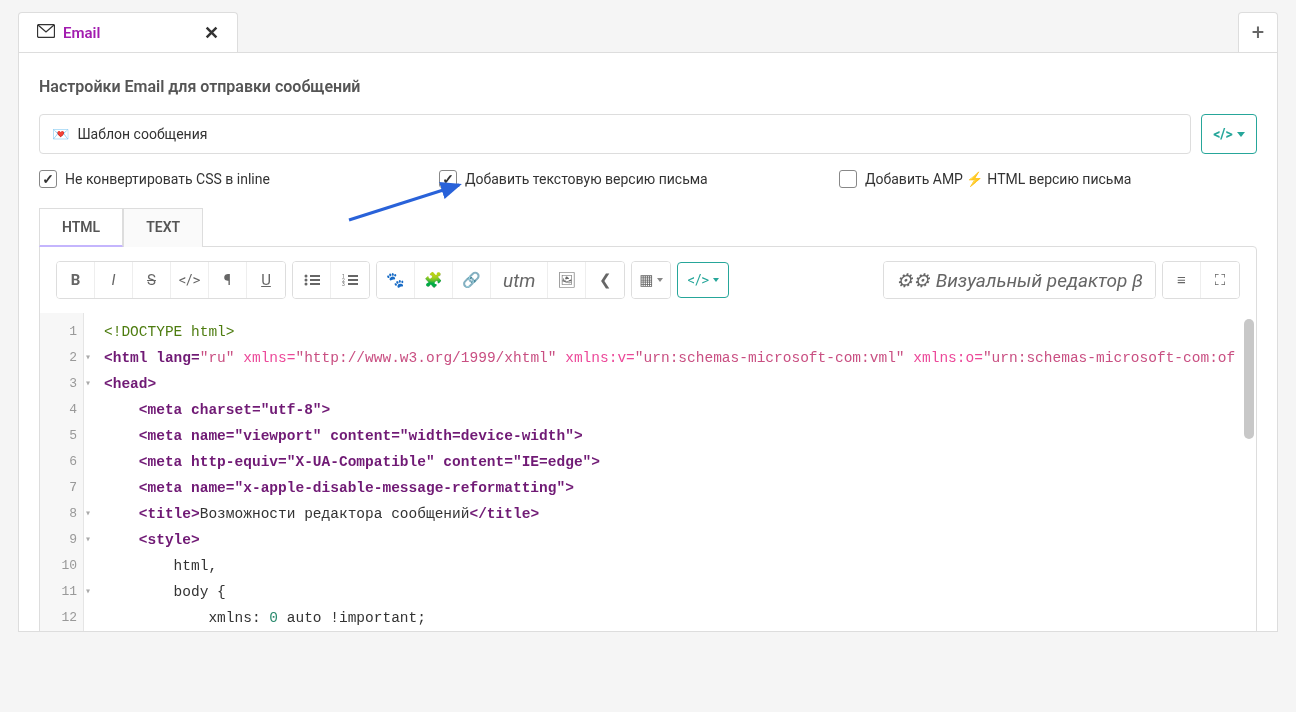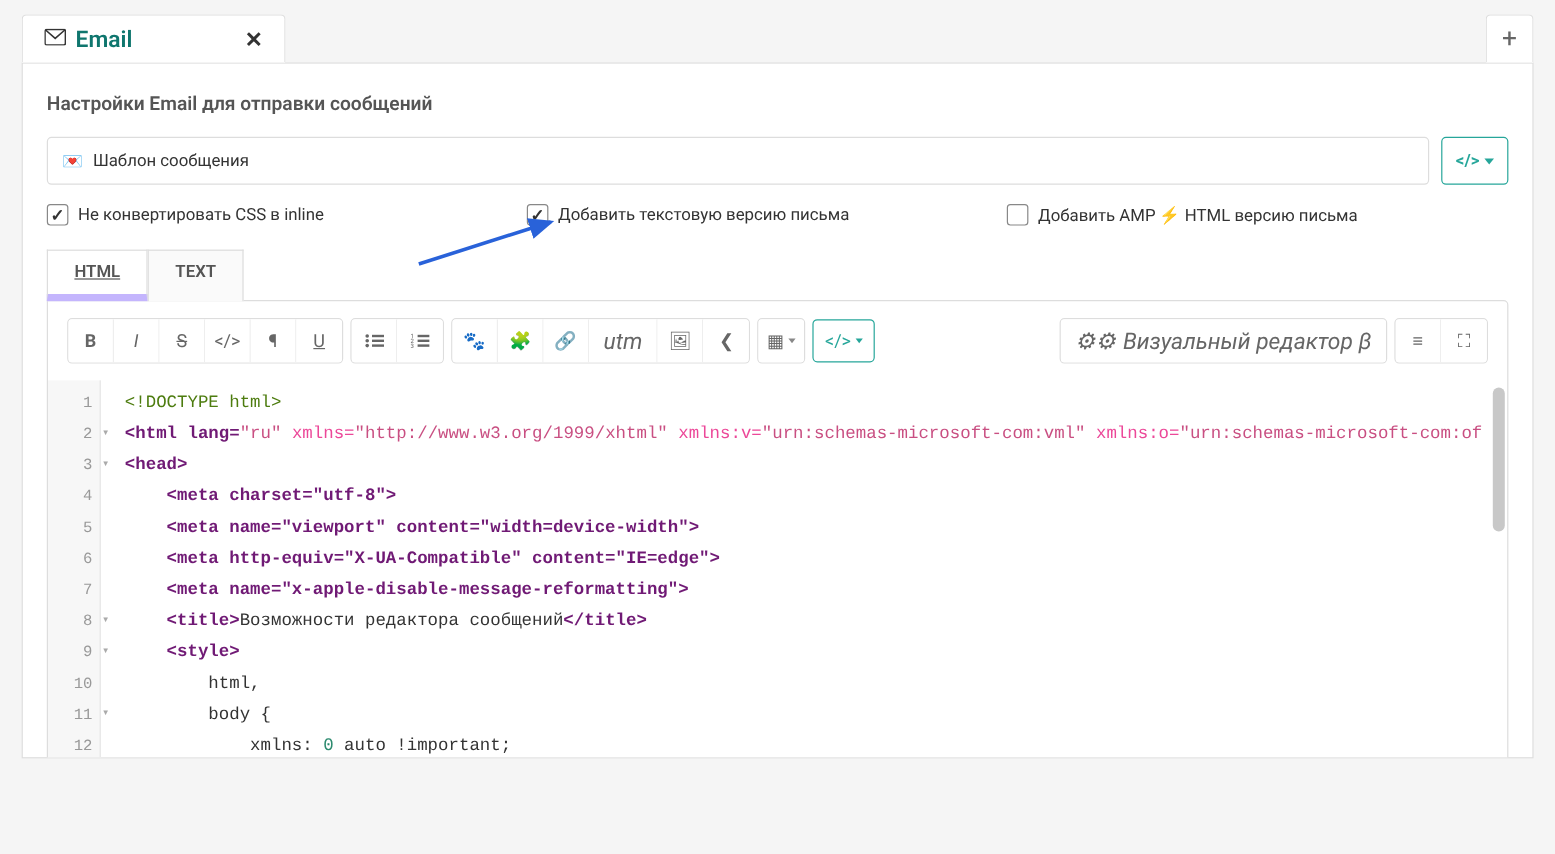"Email" .tab-email .label { color: #0f766e -> #a21caf; font-size: 19px -> 15px }
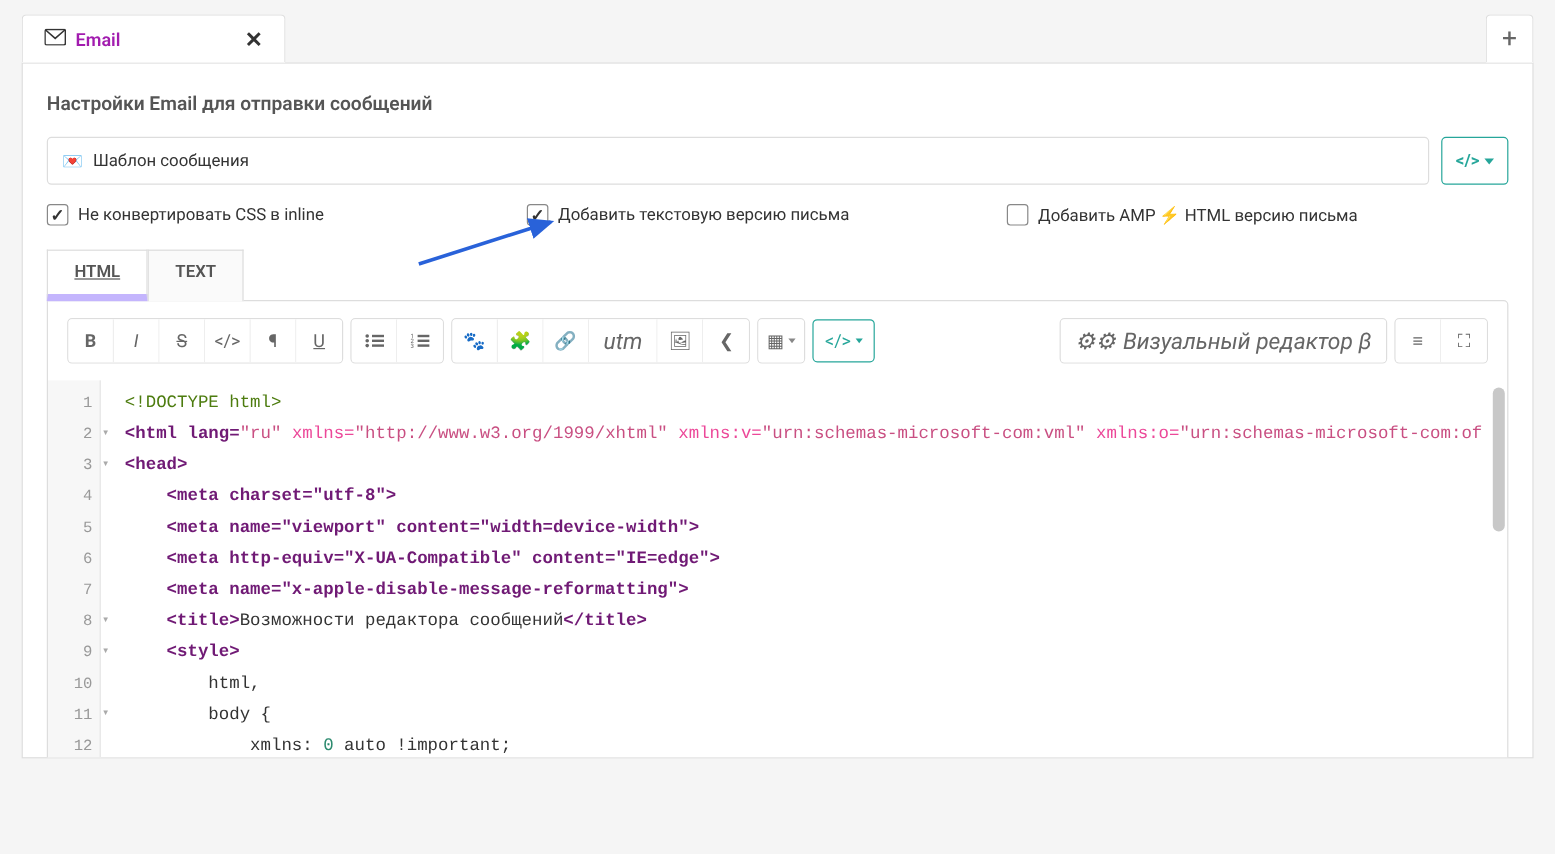"HTML" .editor-tab.active { border-bottom: 6px solid #c4b5fd -> 2px solid #c4b5fd; text-decoration: underline -> none }
